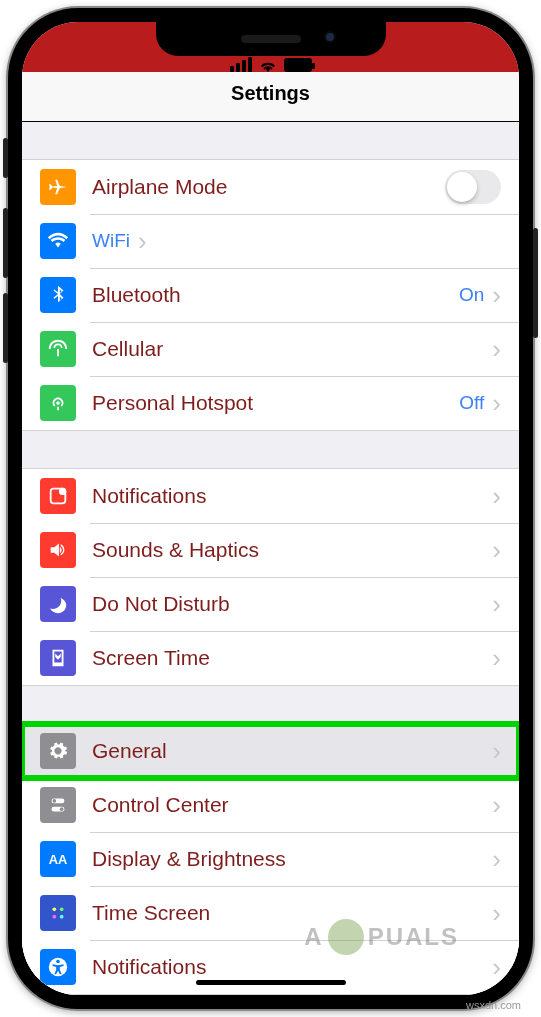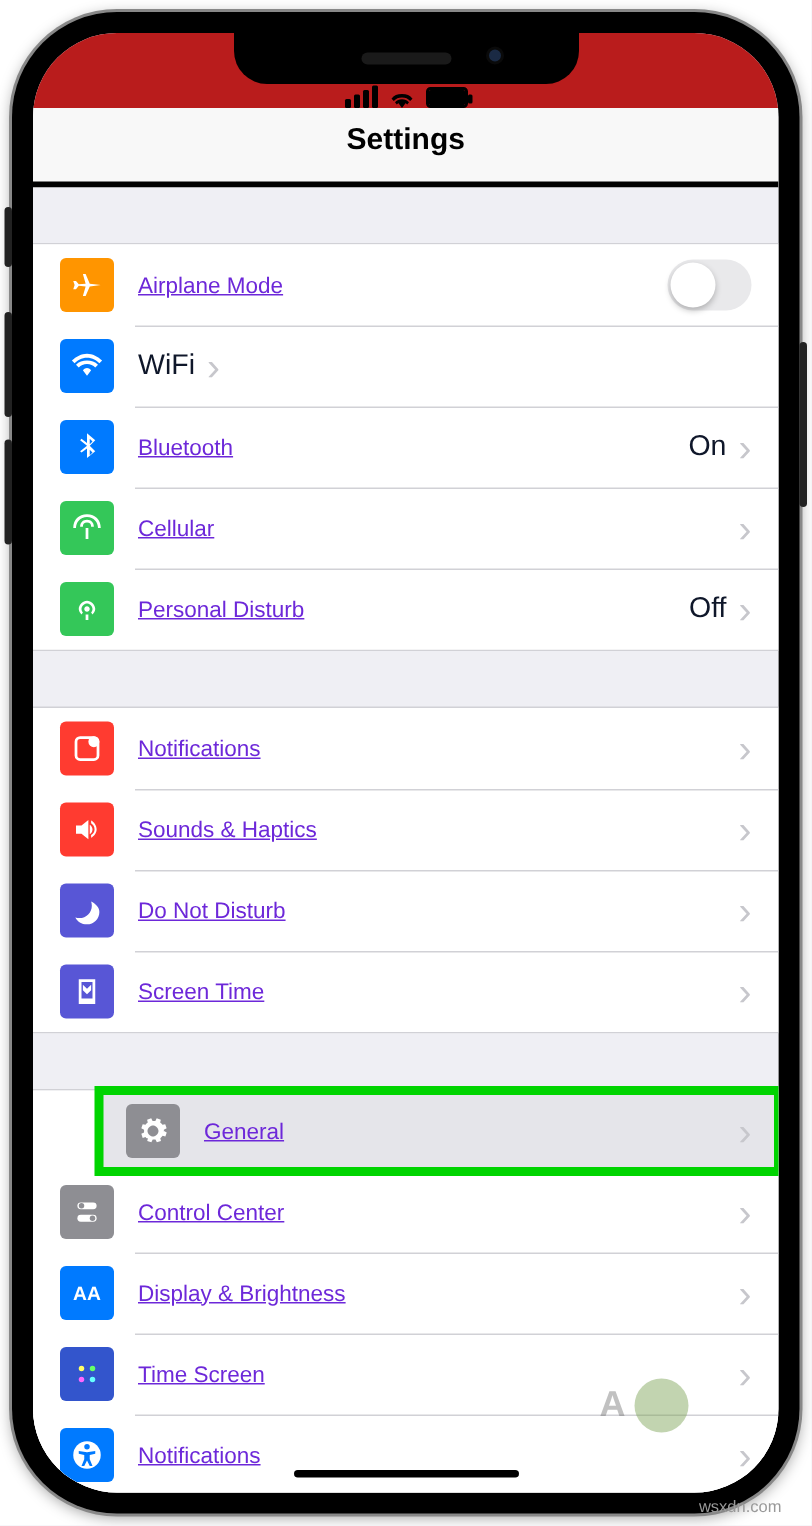"Settings" .header { border-bottom: 4px solid #000000 -> 1px solid #000000 }
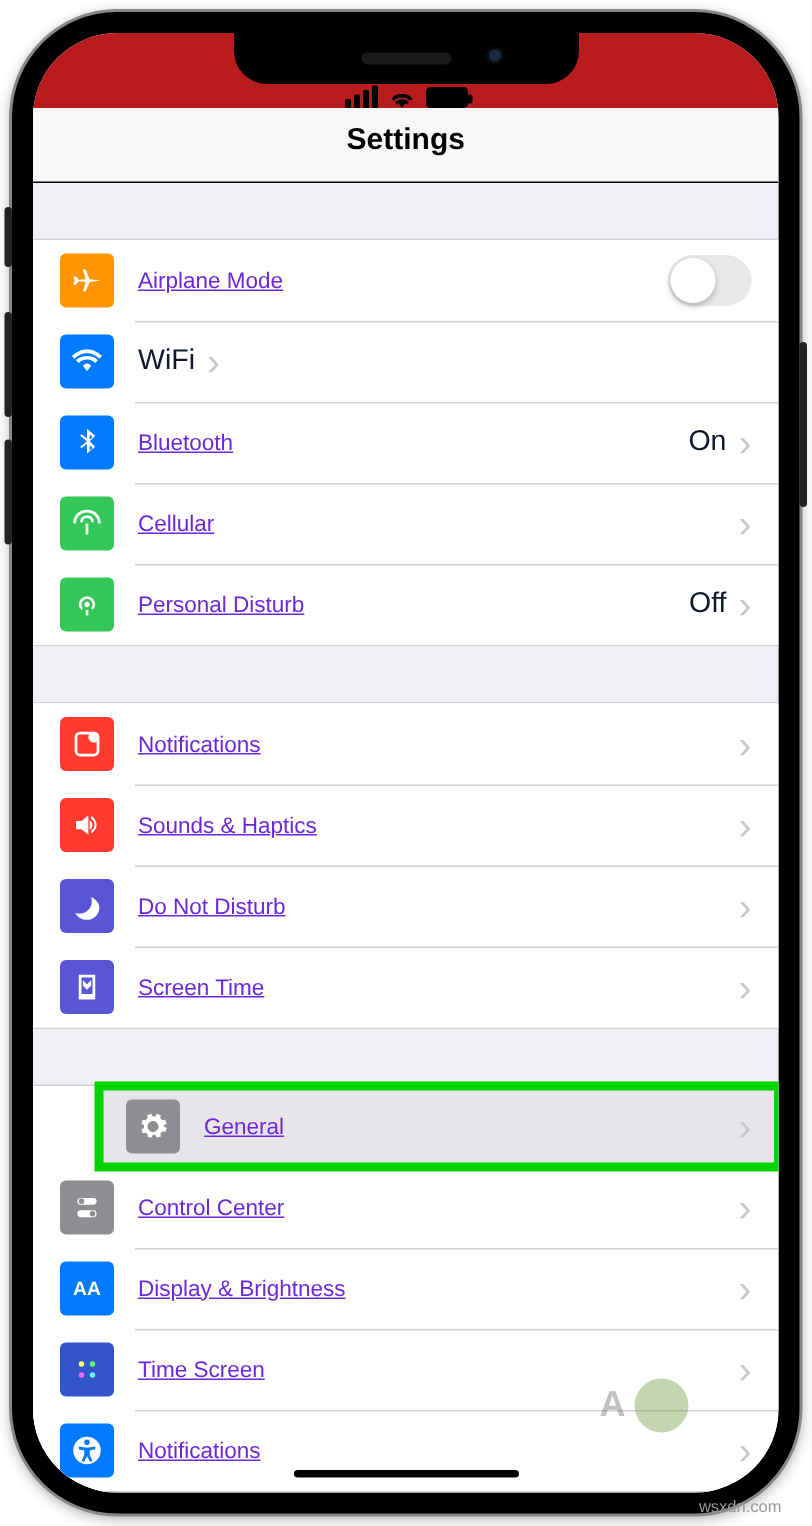"Airplane Mode" .label { color: #6d28d9 -> #7f1d1d; font-size: 15px -> 21px; text-decoration: underline -> none }
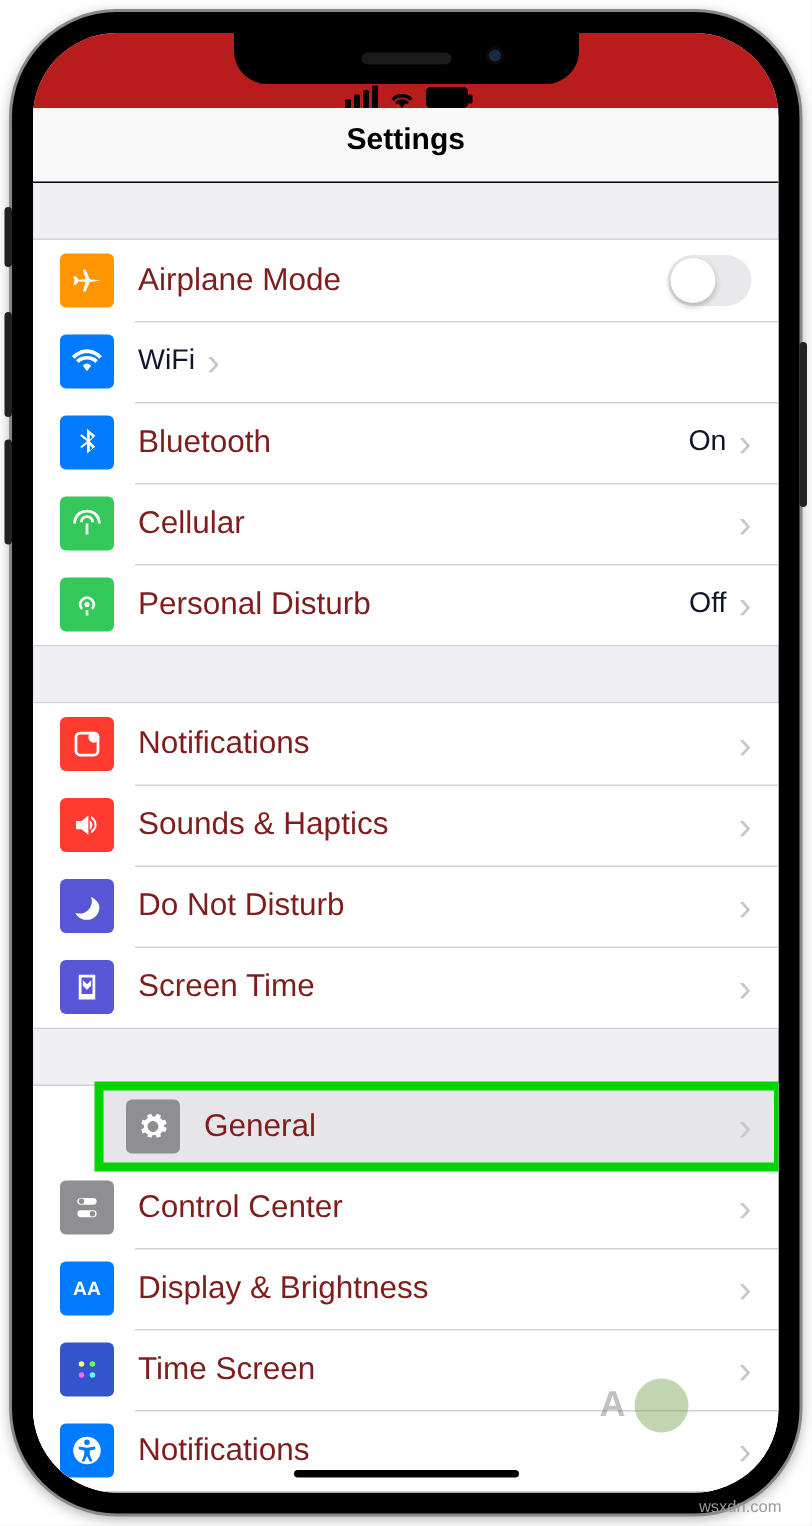"WiFi" .value { color: #0f172a -> #3b82f6 }
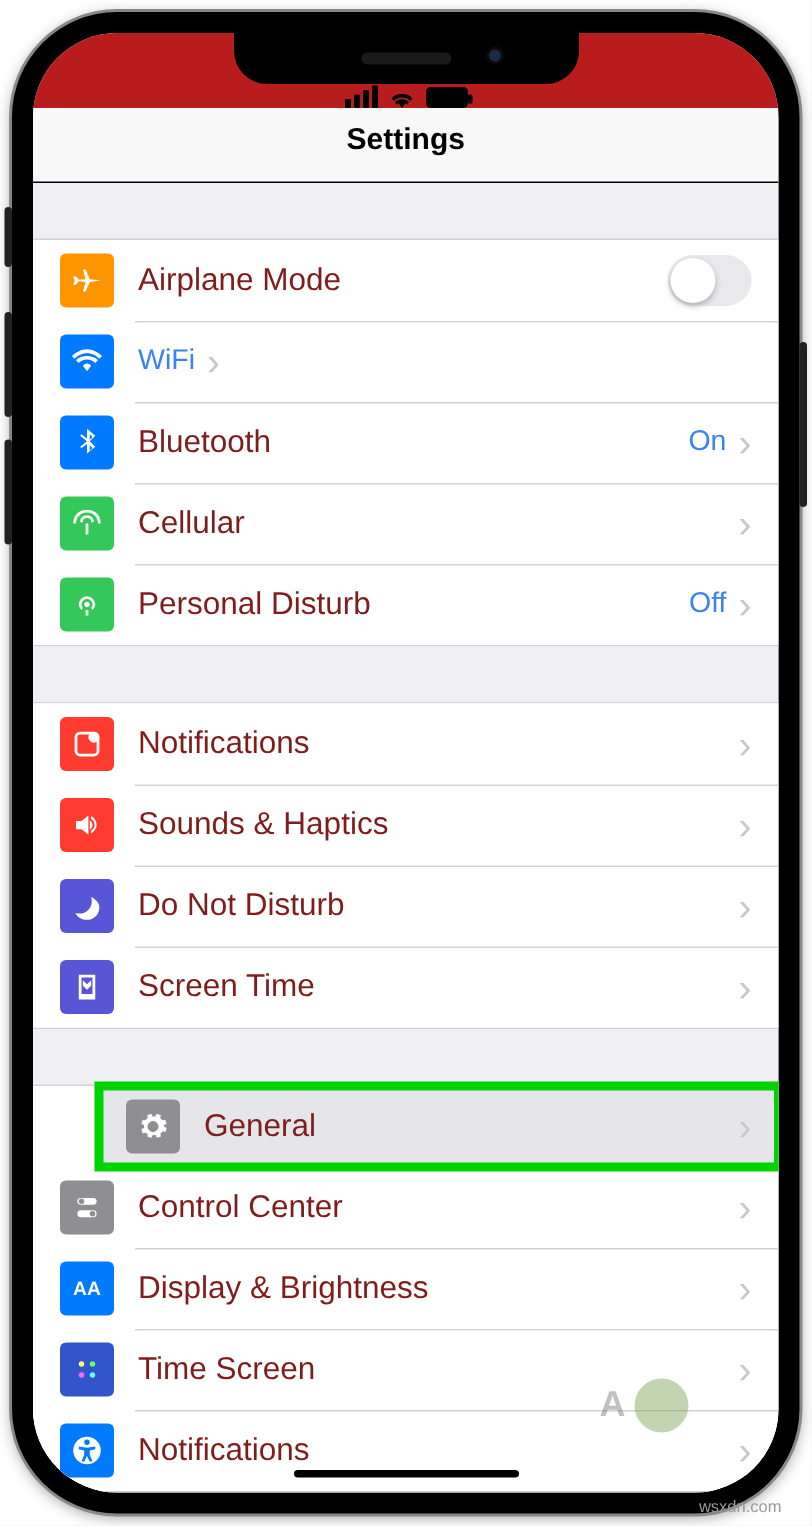"Personal Disturb" span.label { text: Disturb -> Hotspot }
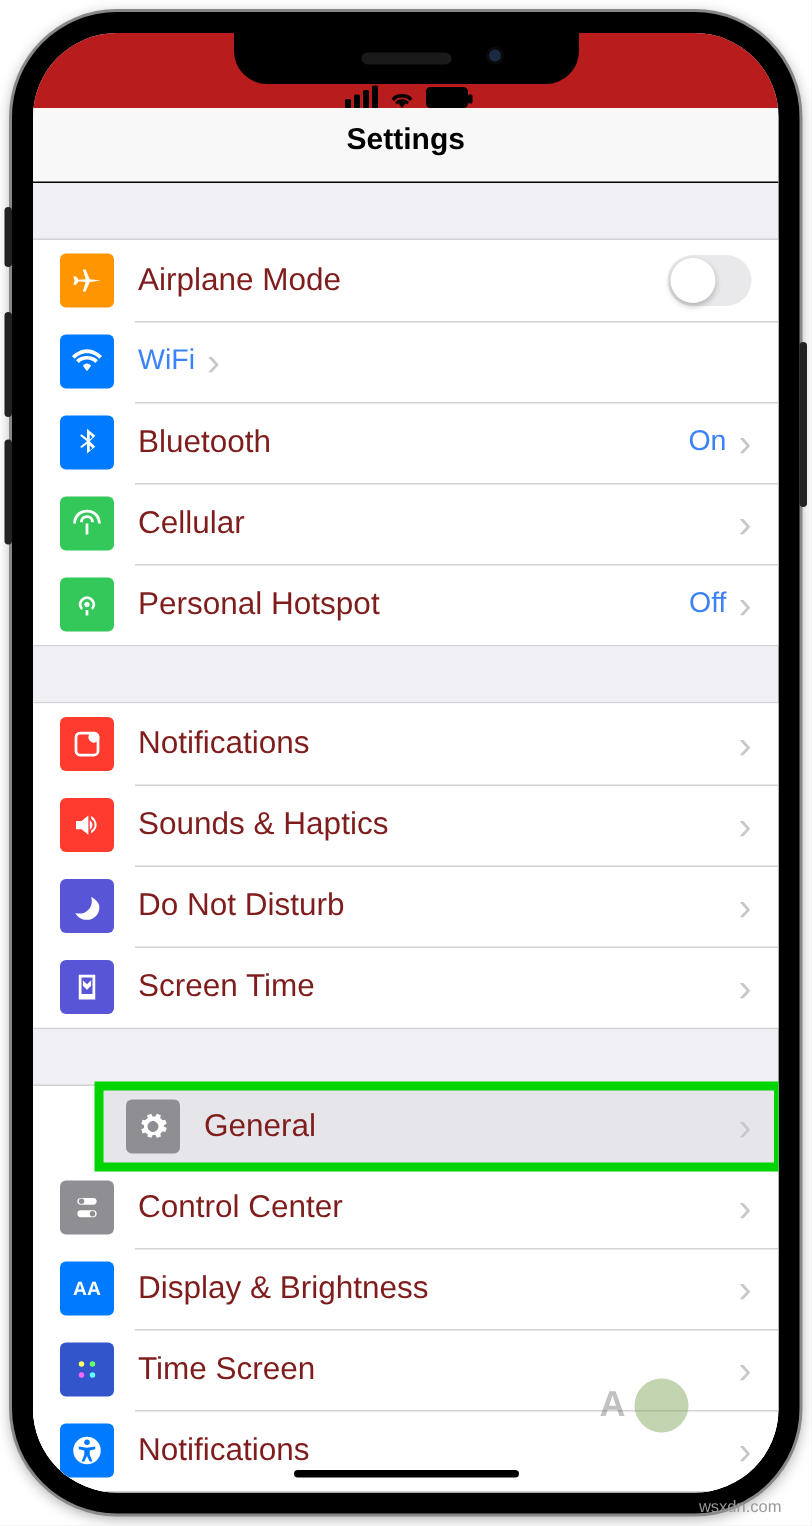"General" .highlight { margin-left: 44px -> none }
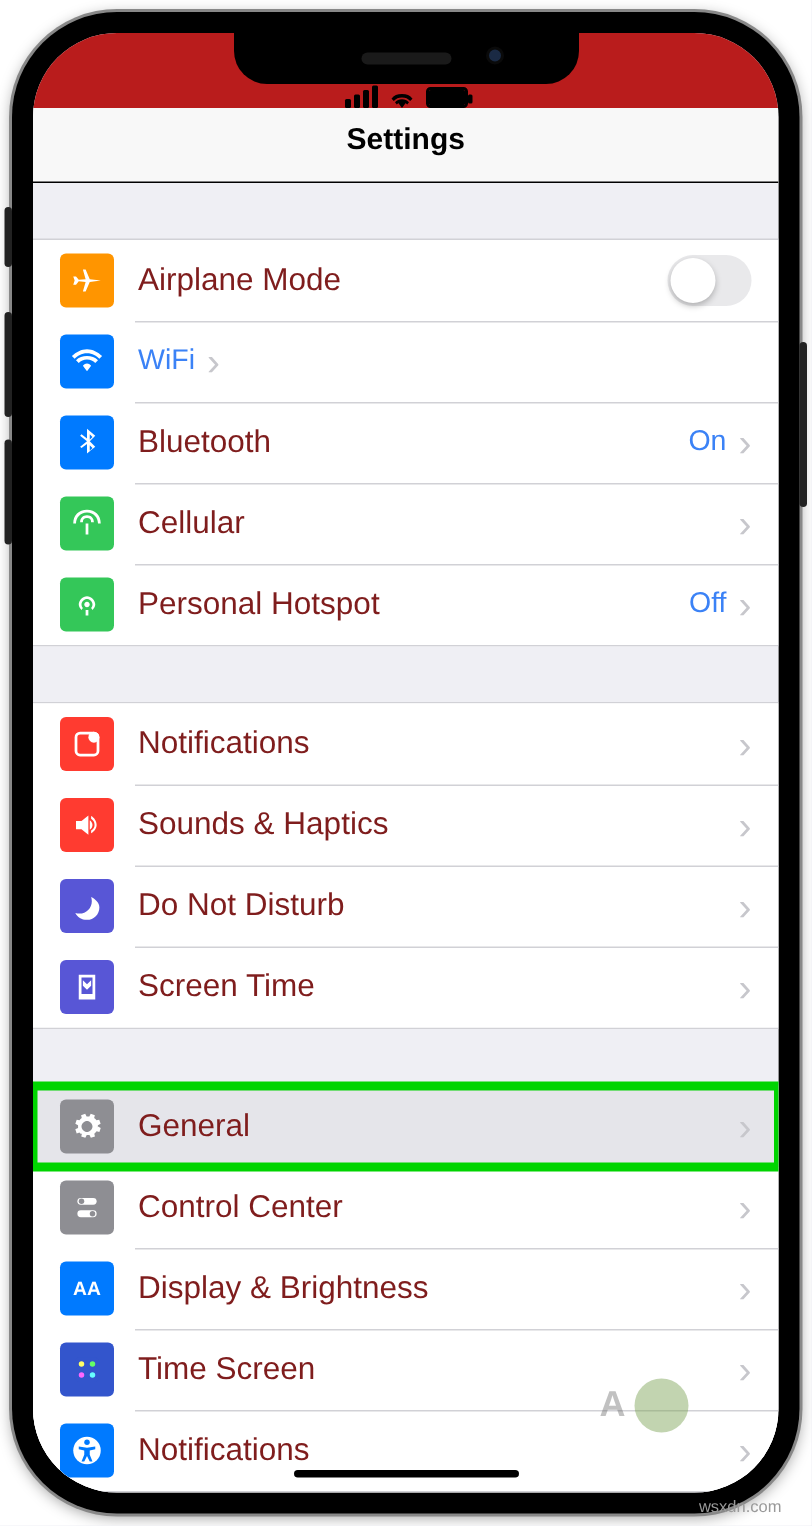"PUALS" span { html: none -> <span>PUALS</span> }
